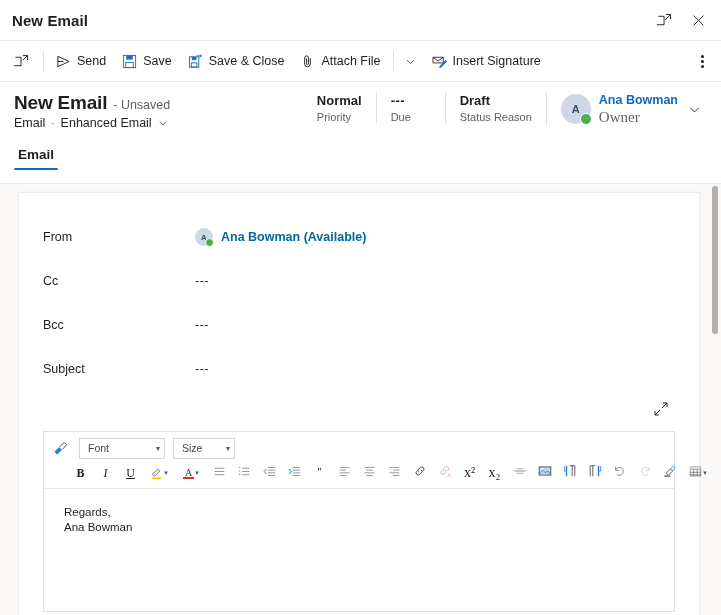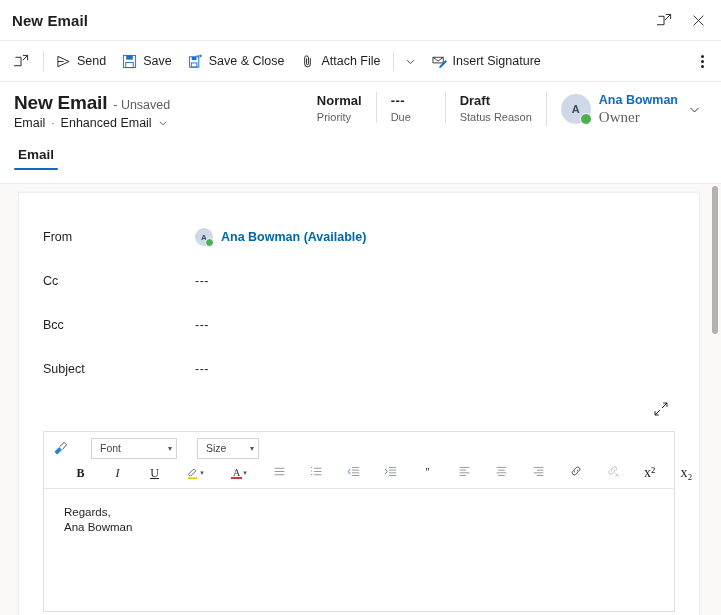"Font" .tool-row { gap: 16px -> 4px }
